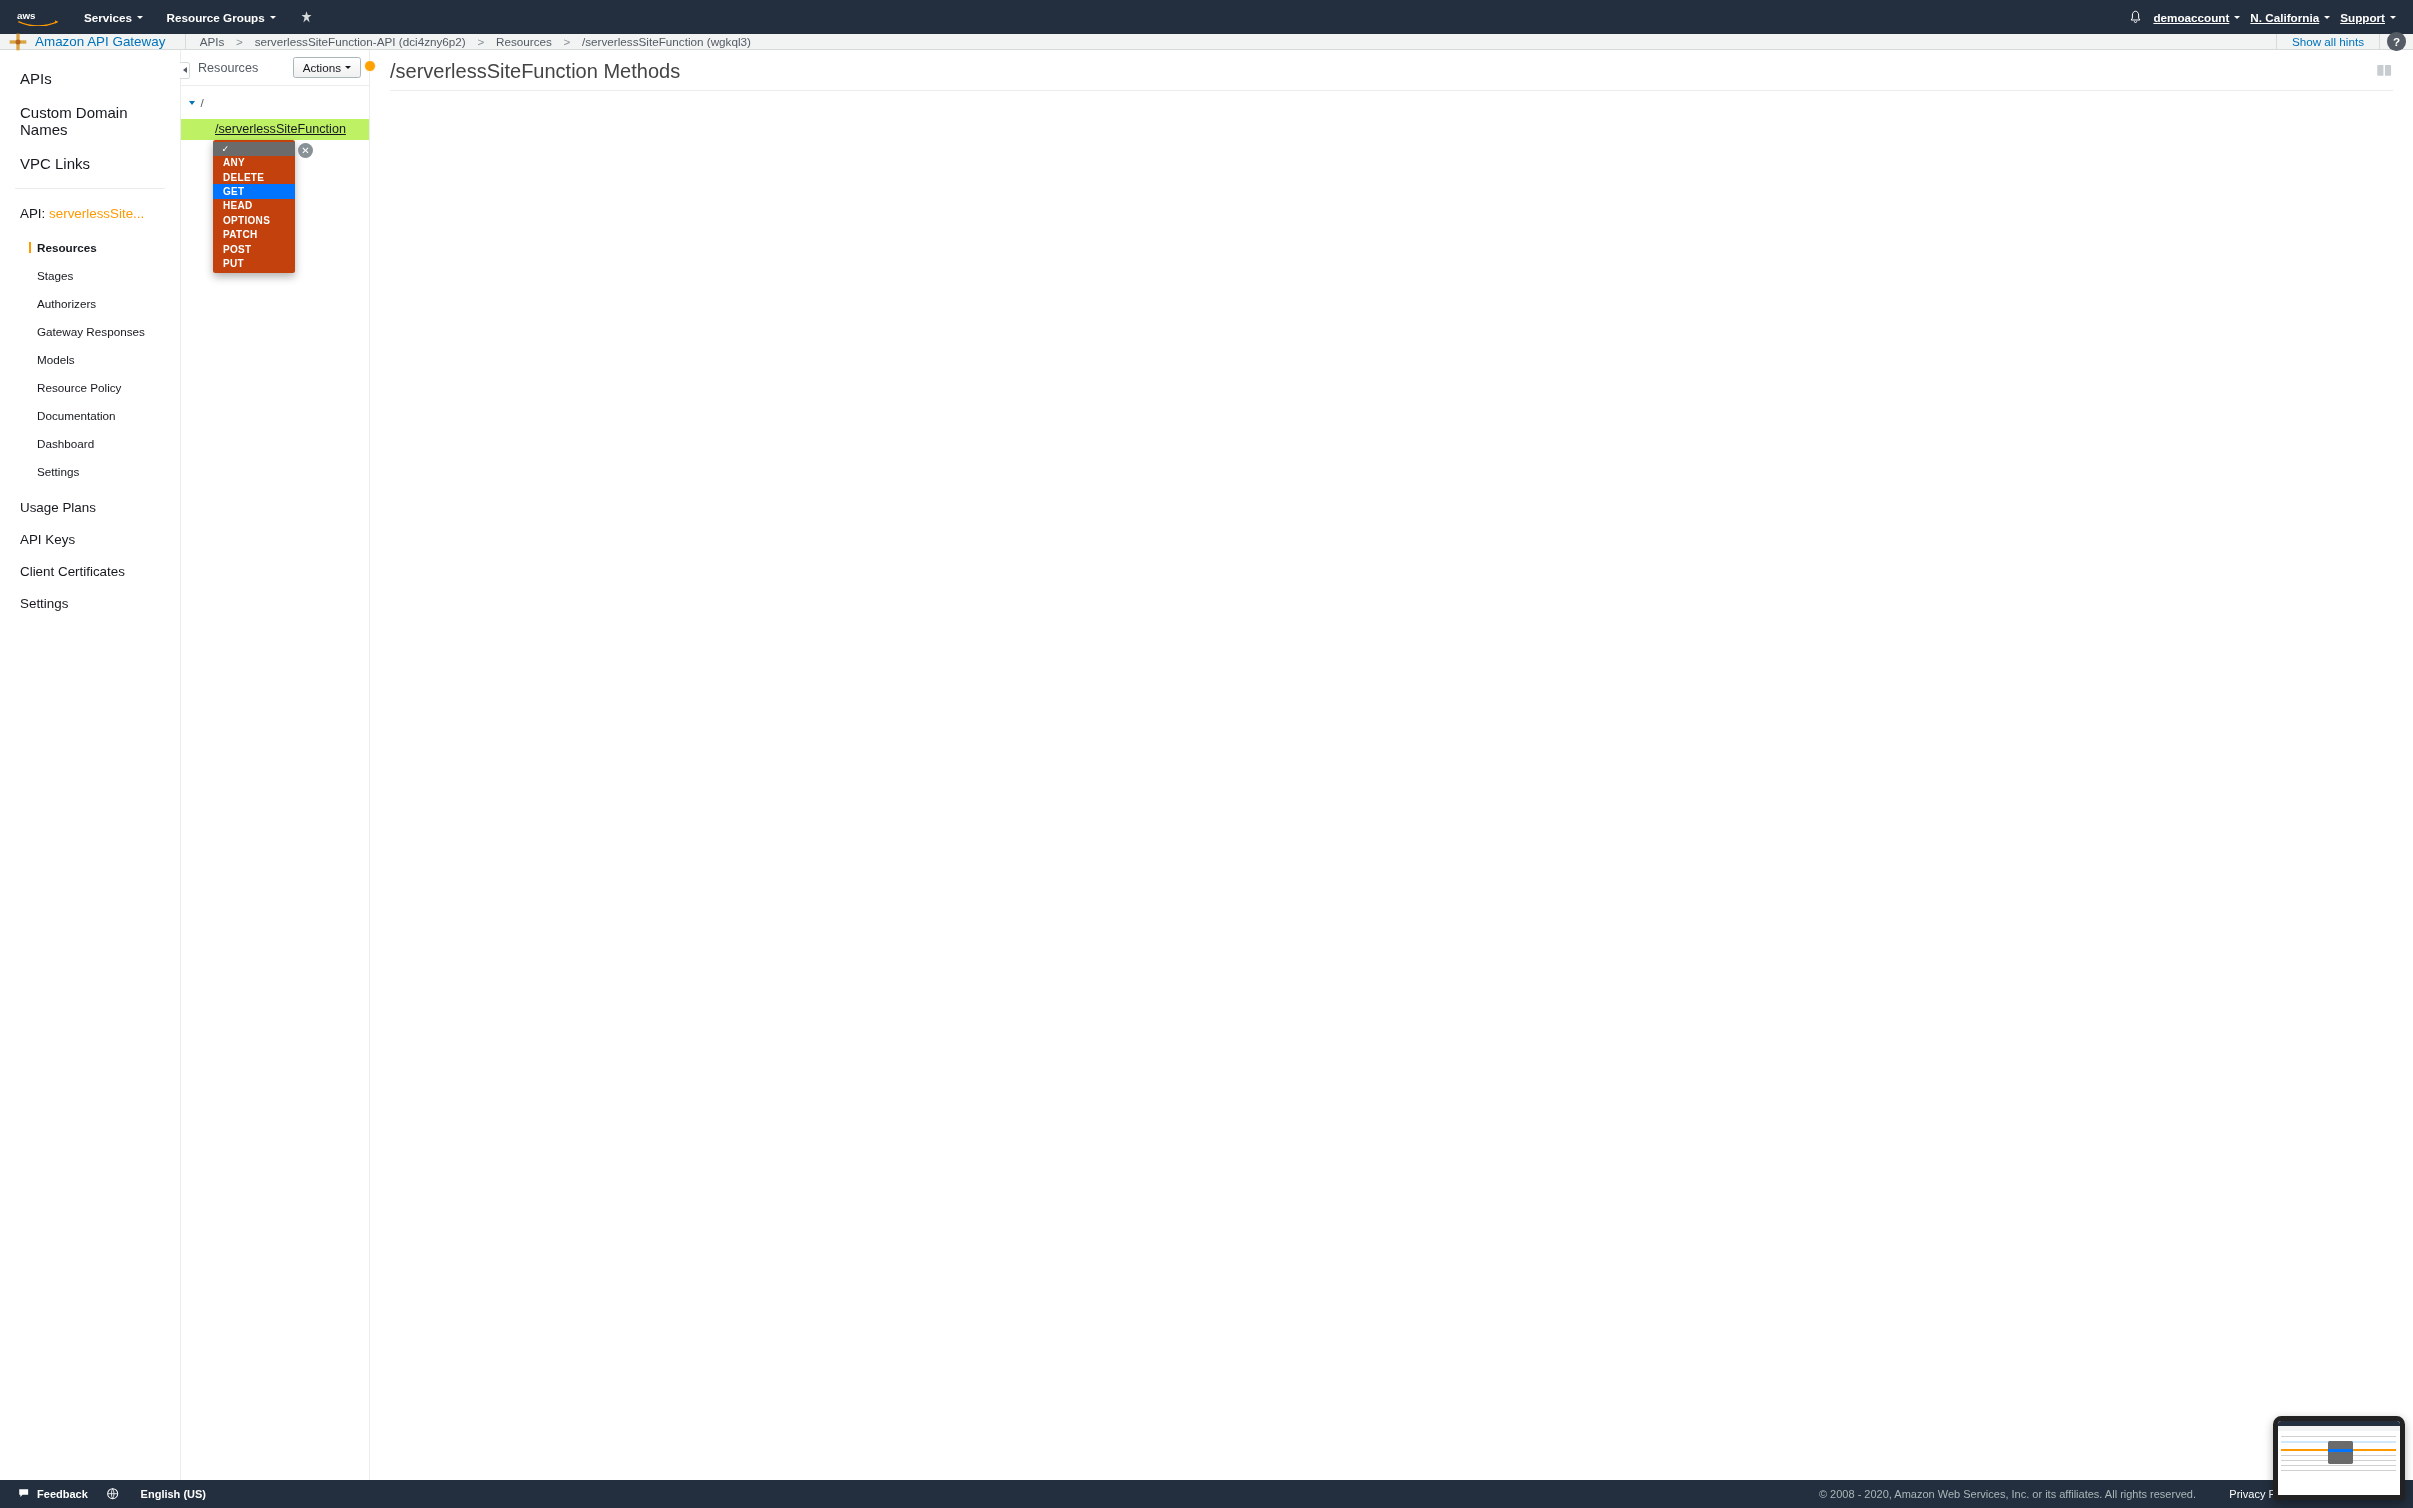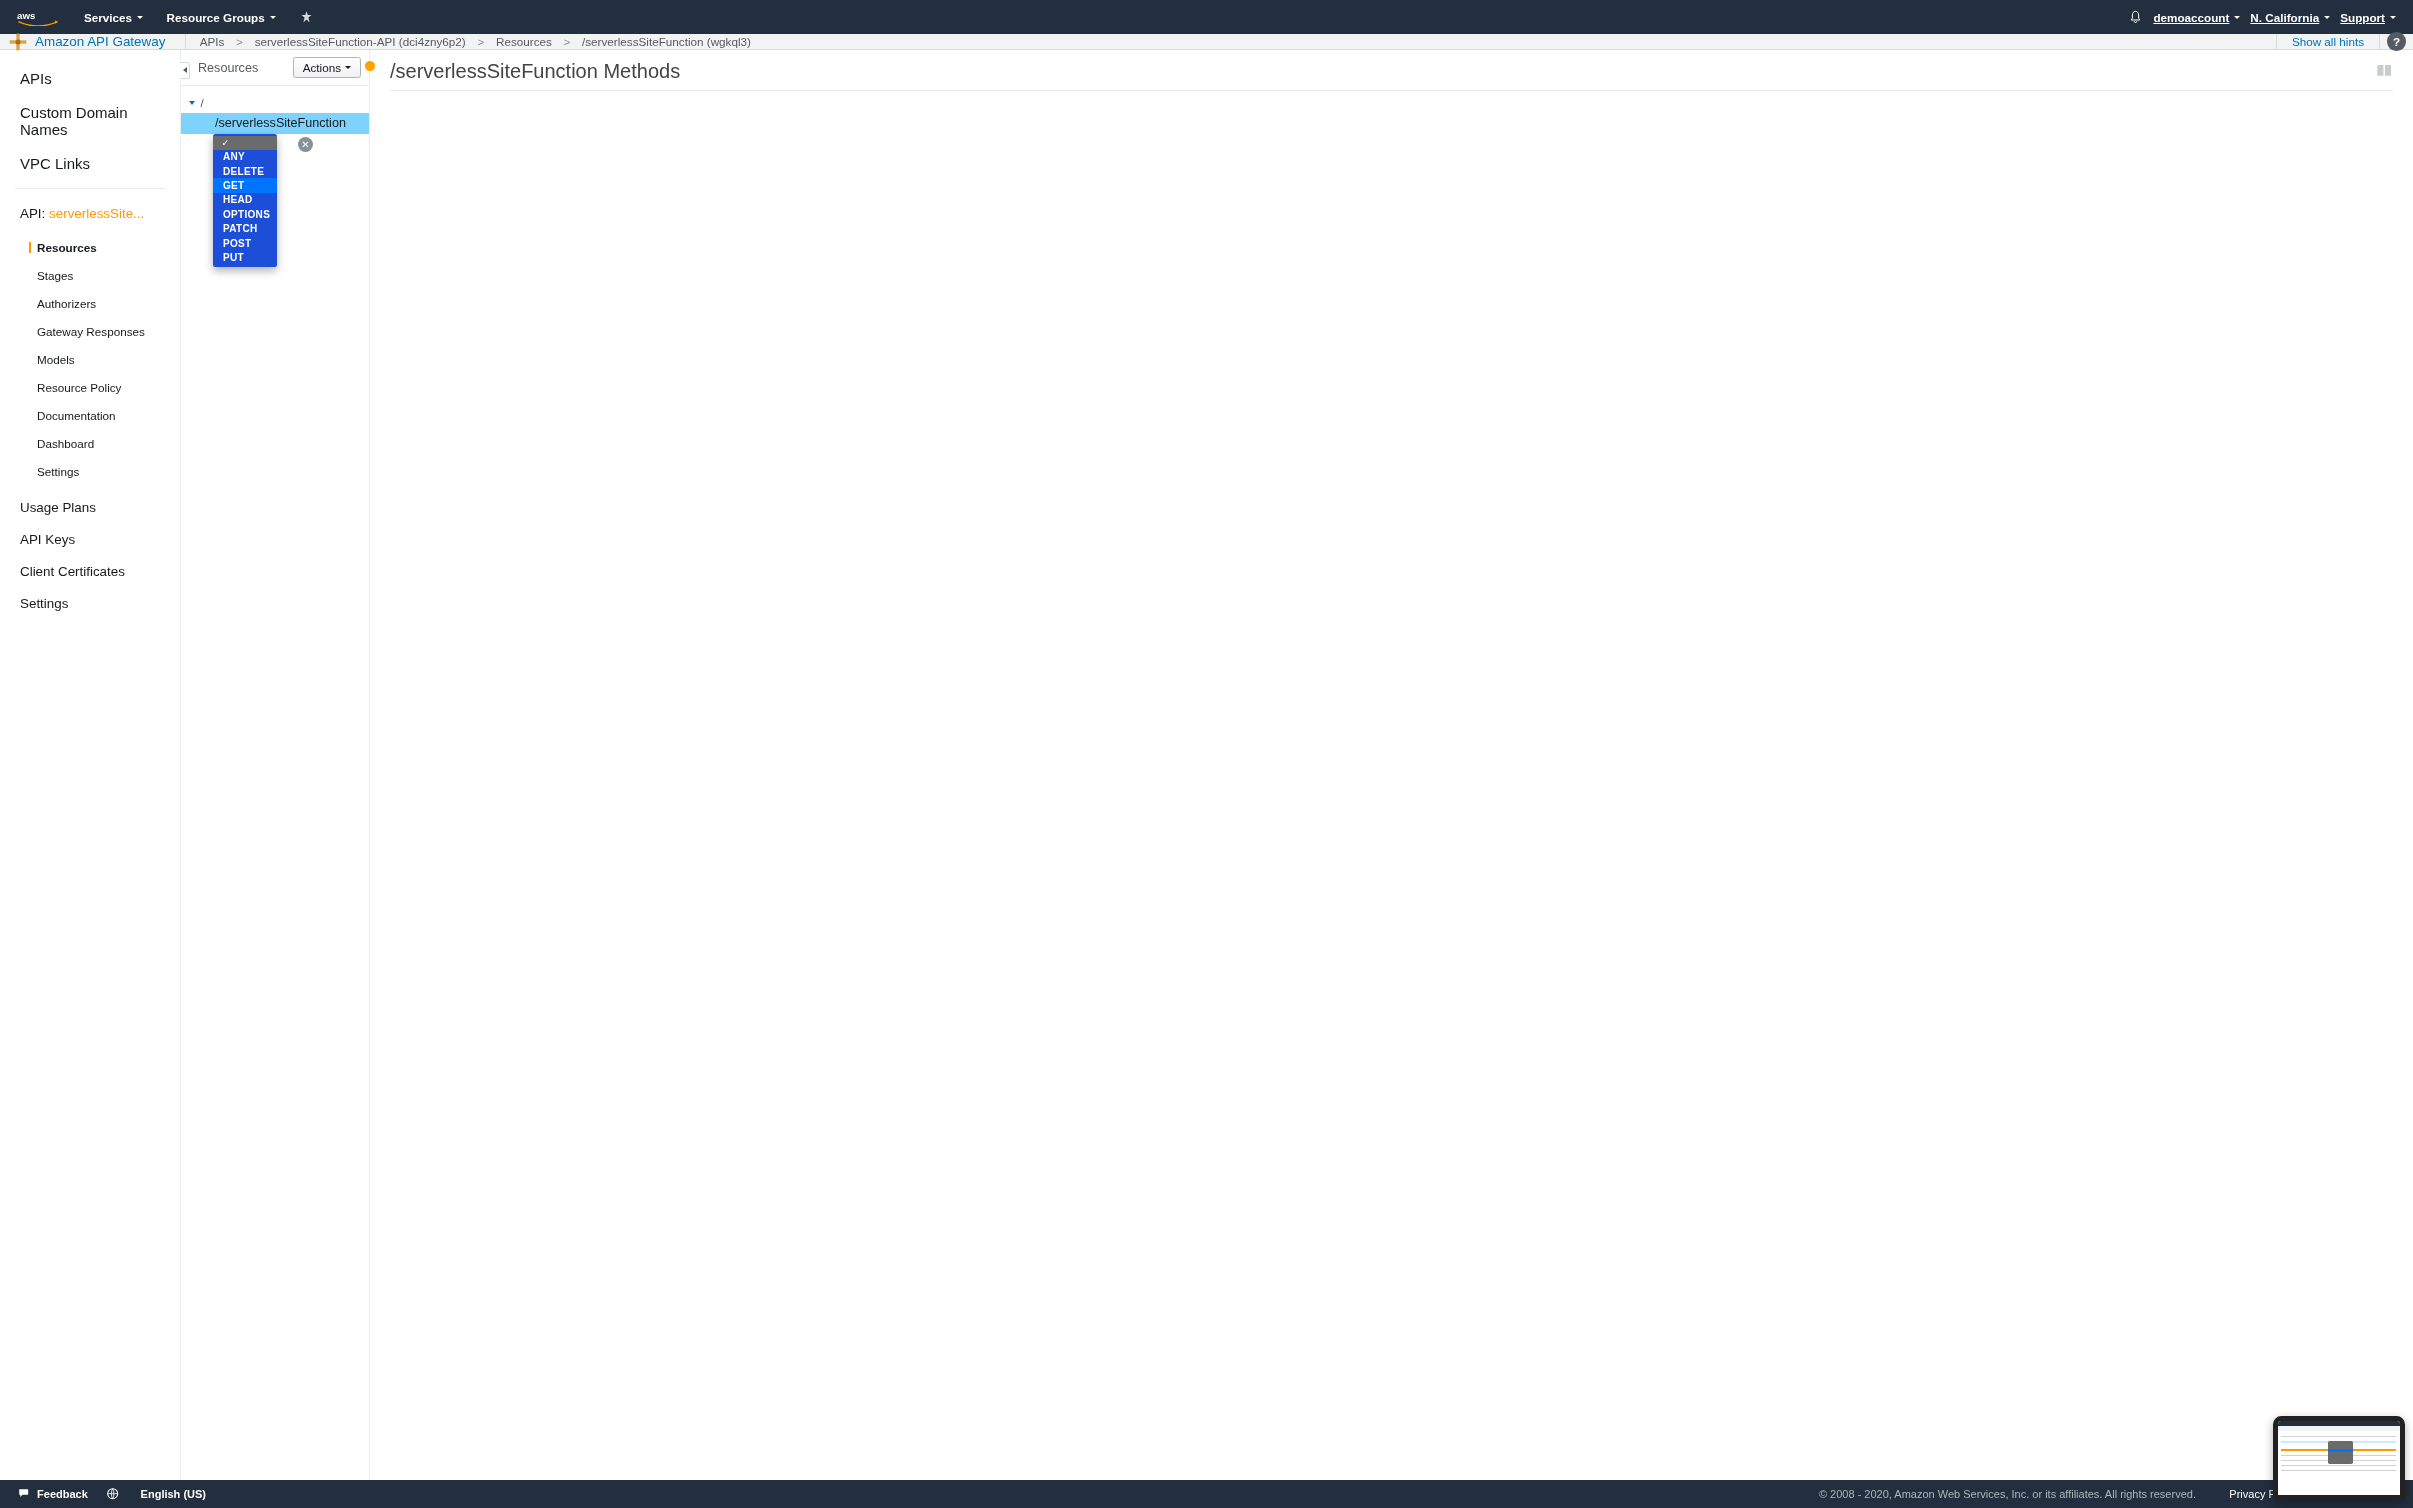"/serverlessSiteFunction" .rescol .tree-child { background: #7dd3fc -> #bef264; margin-top: 2px -> 8px; text-decoration: none -> underline }
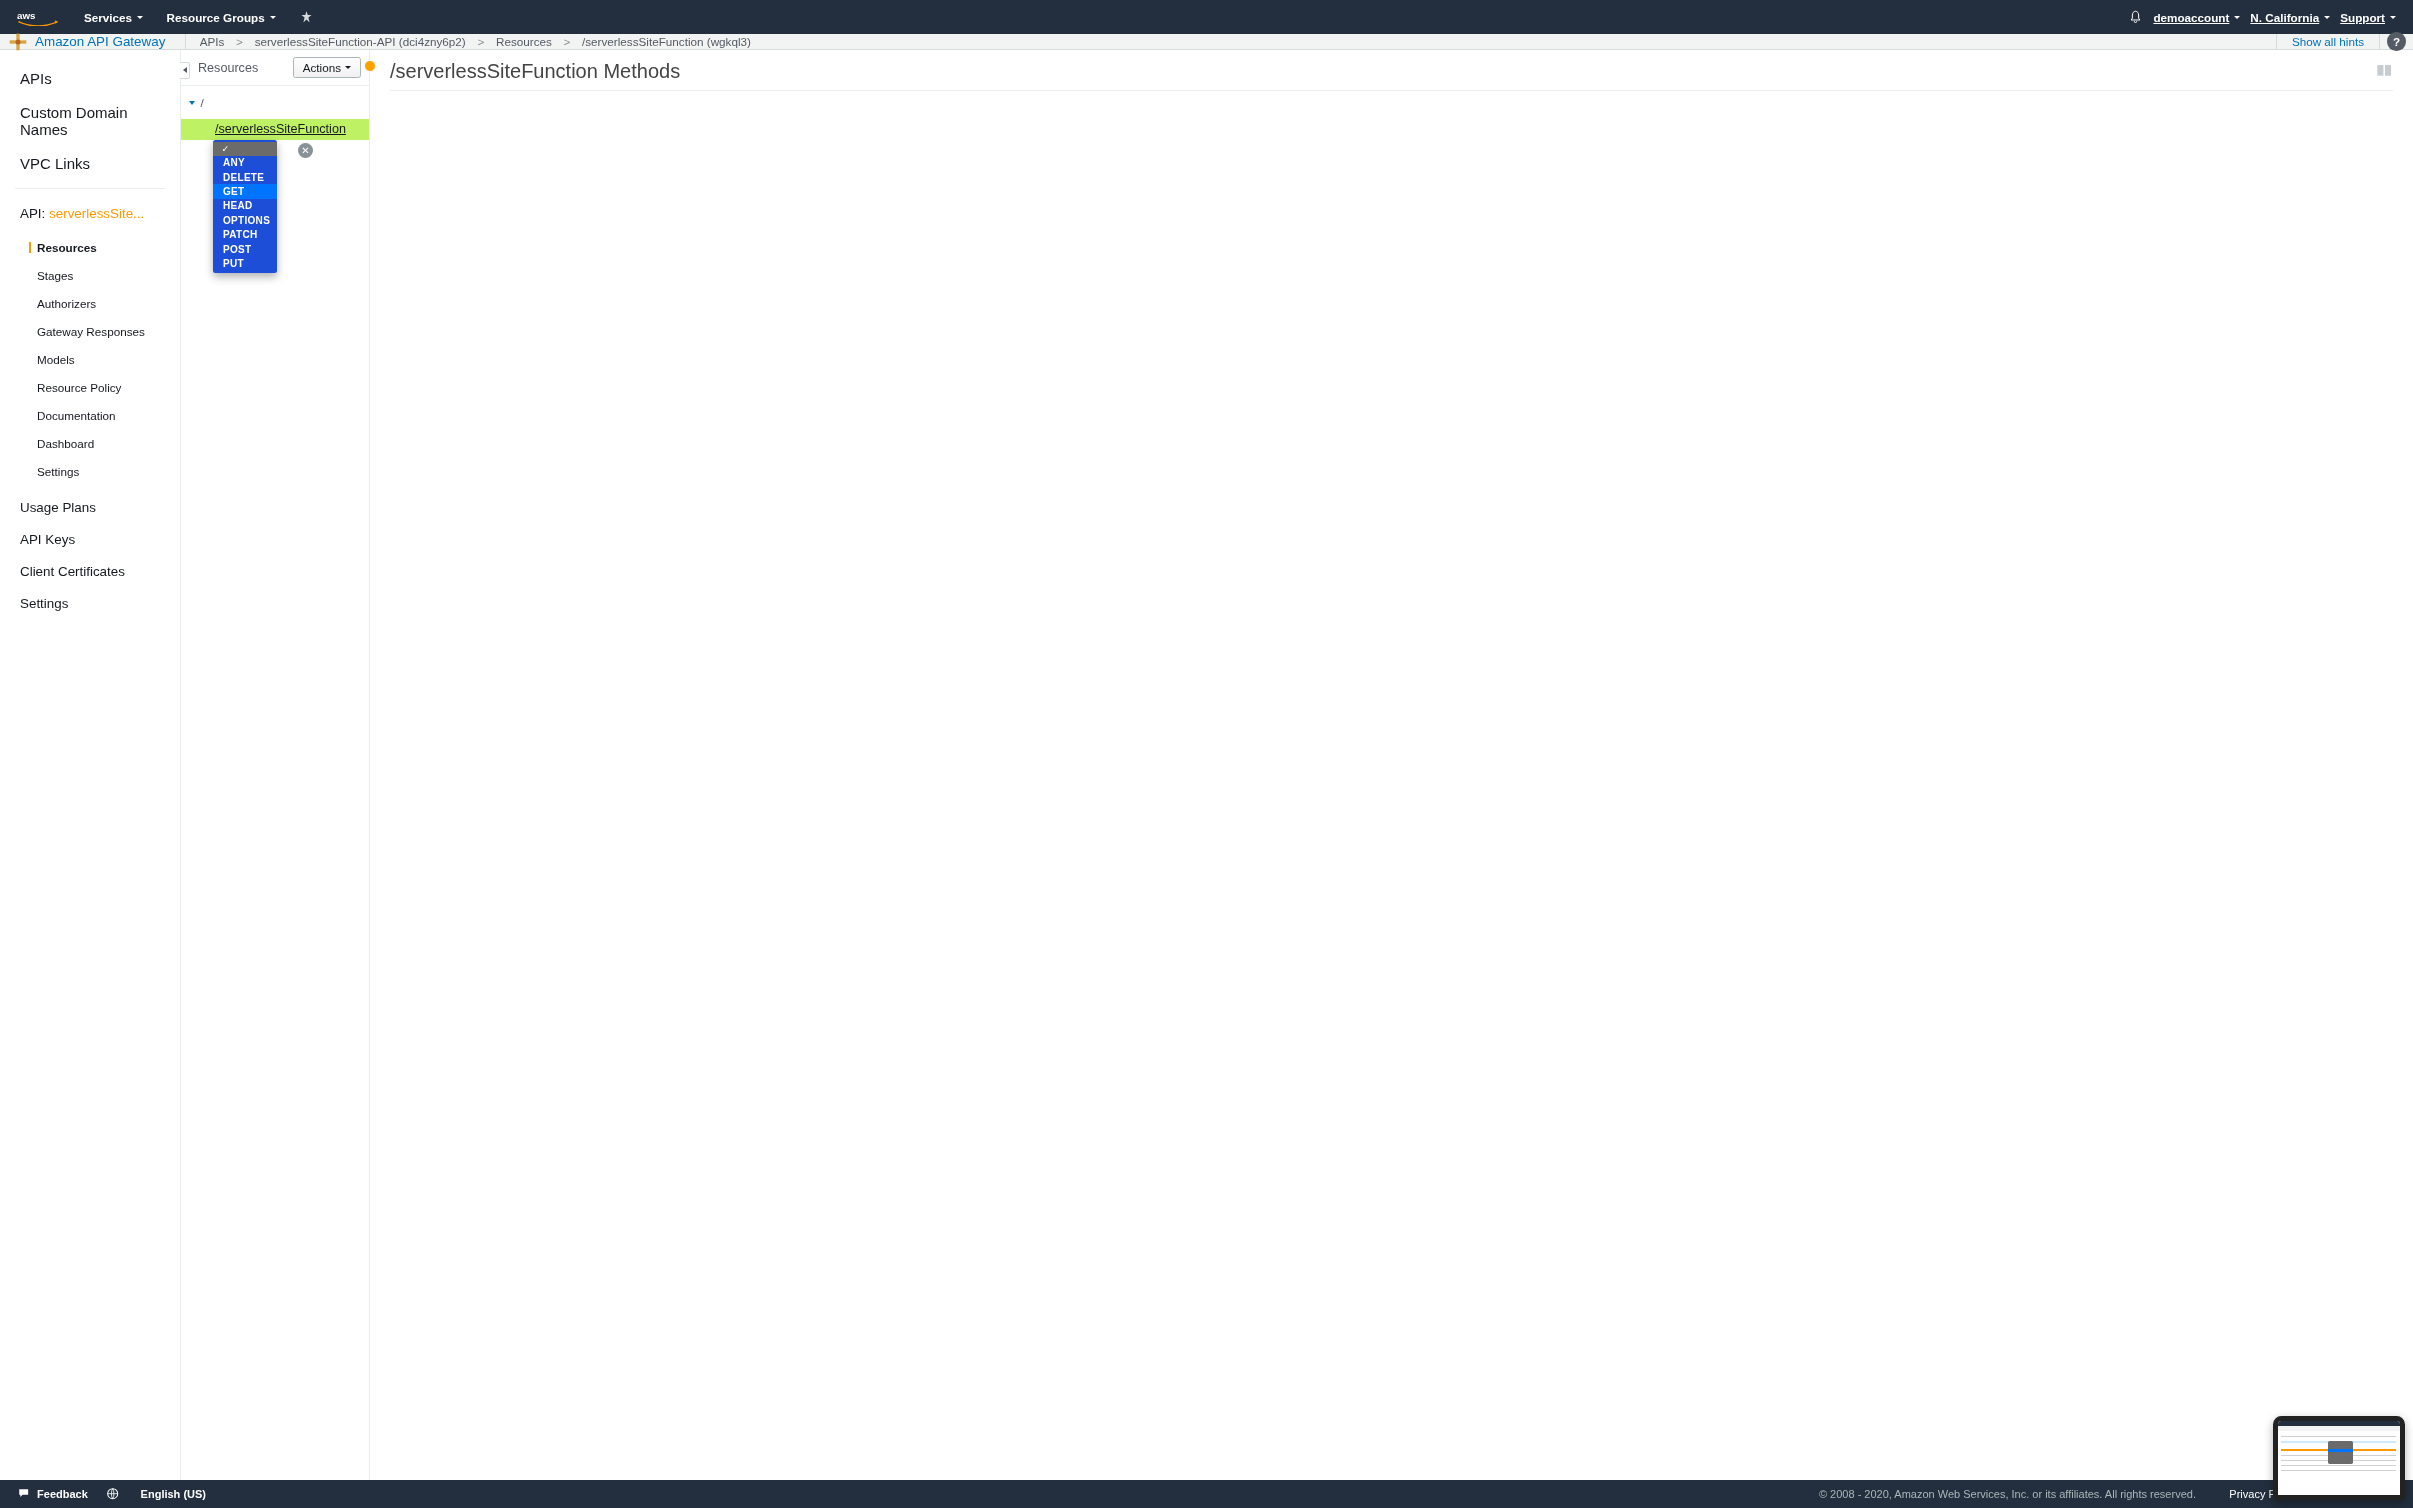"ANY" .dropdown { background: #1d4ed8 -> #c2410c; width: 64px -> 82px }
